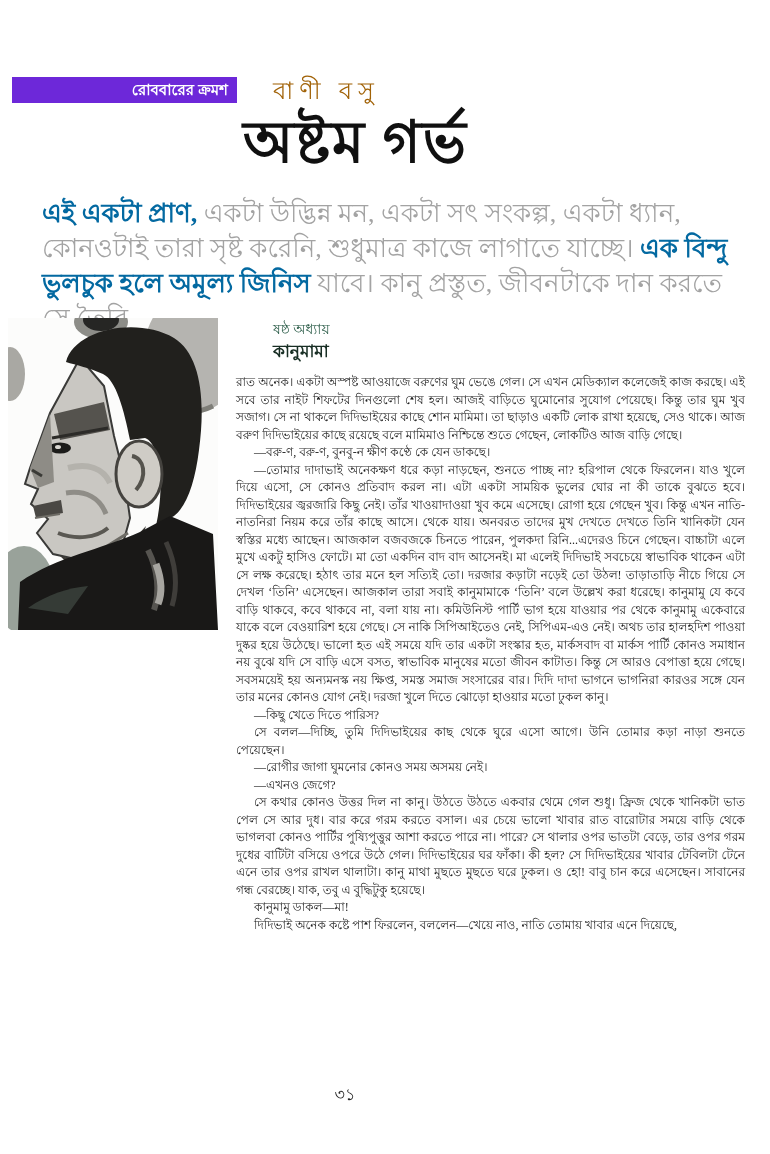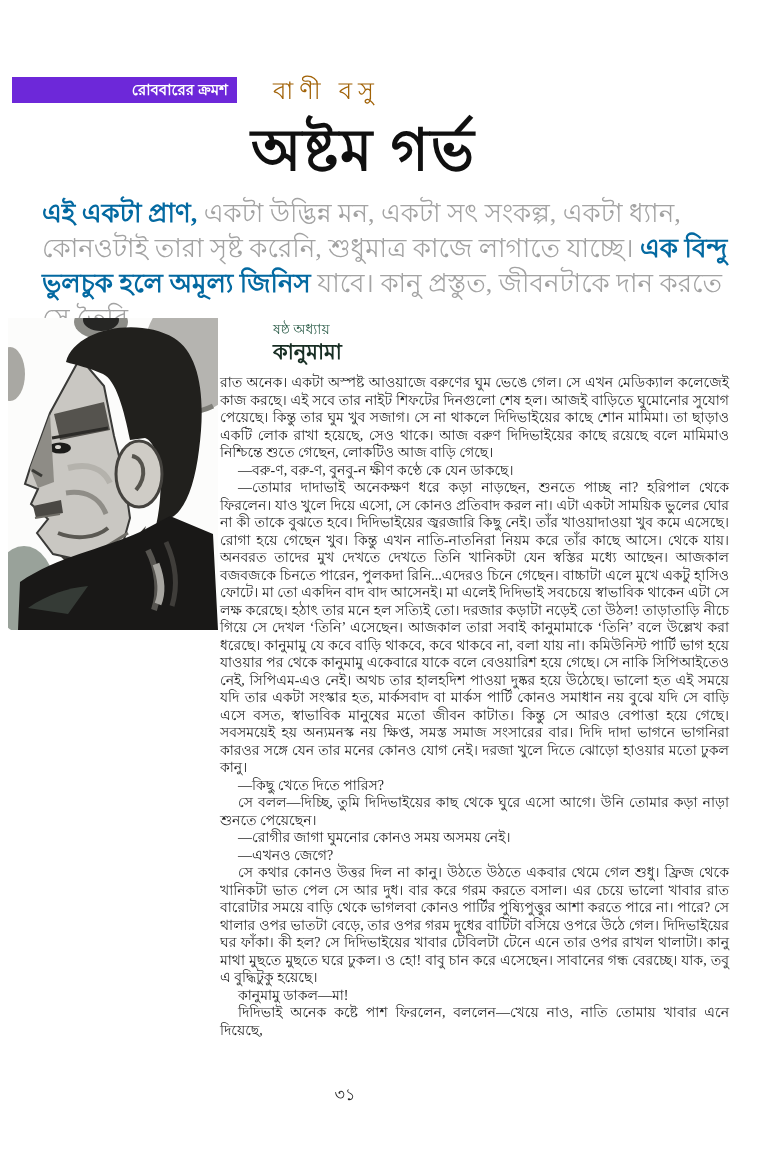"অষ্টম গর্ভ" .title { margin: 8px -> 0 }
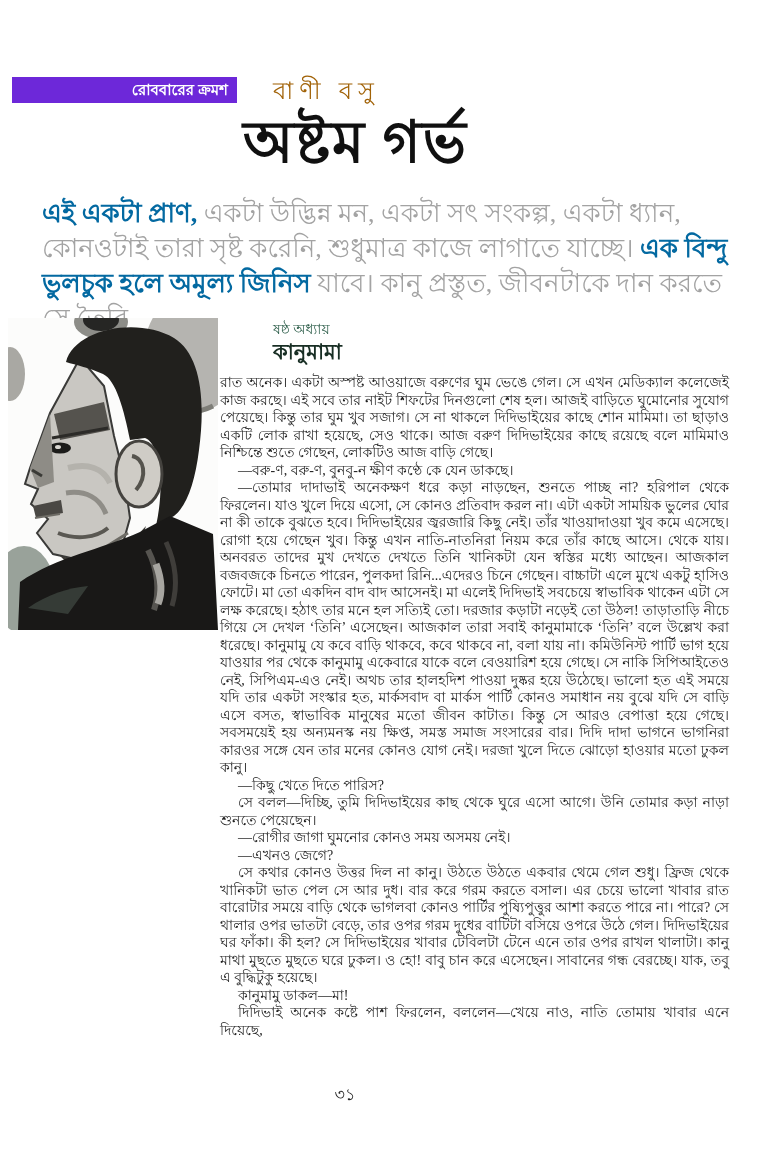"কানুমামা" .chapter-title { font-size: 21px -> 17px }
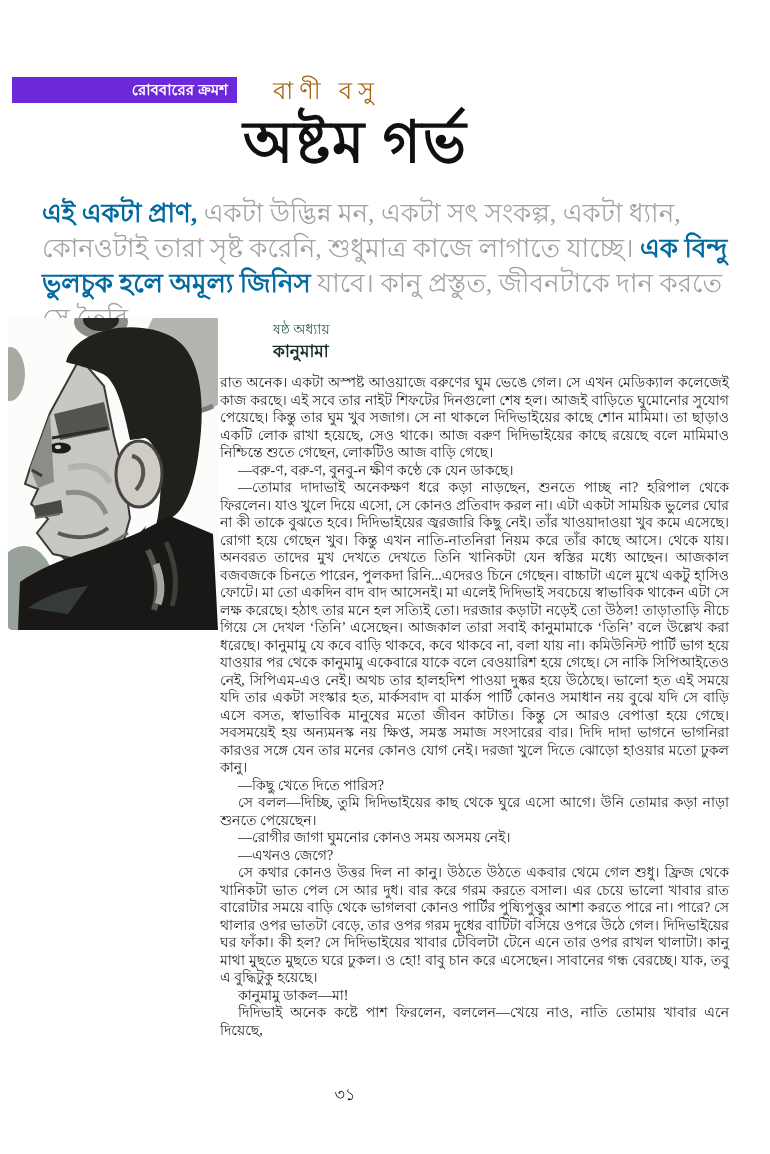"রাত অনেক। একটা অস্পষ্ট আওয়াজে" .story { font-size: 14px -> 12px; left: 220px -> 236px }
